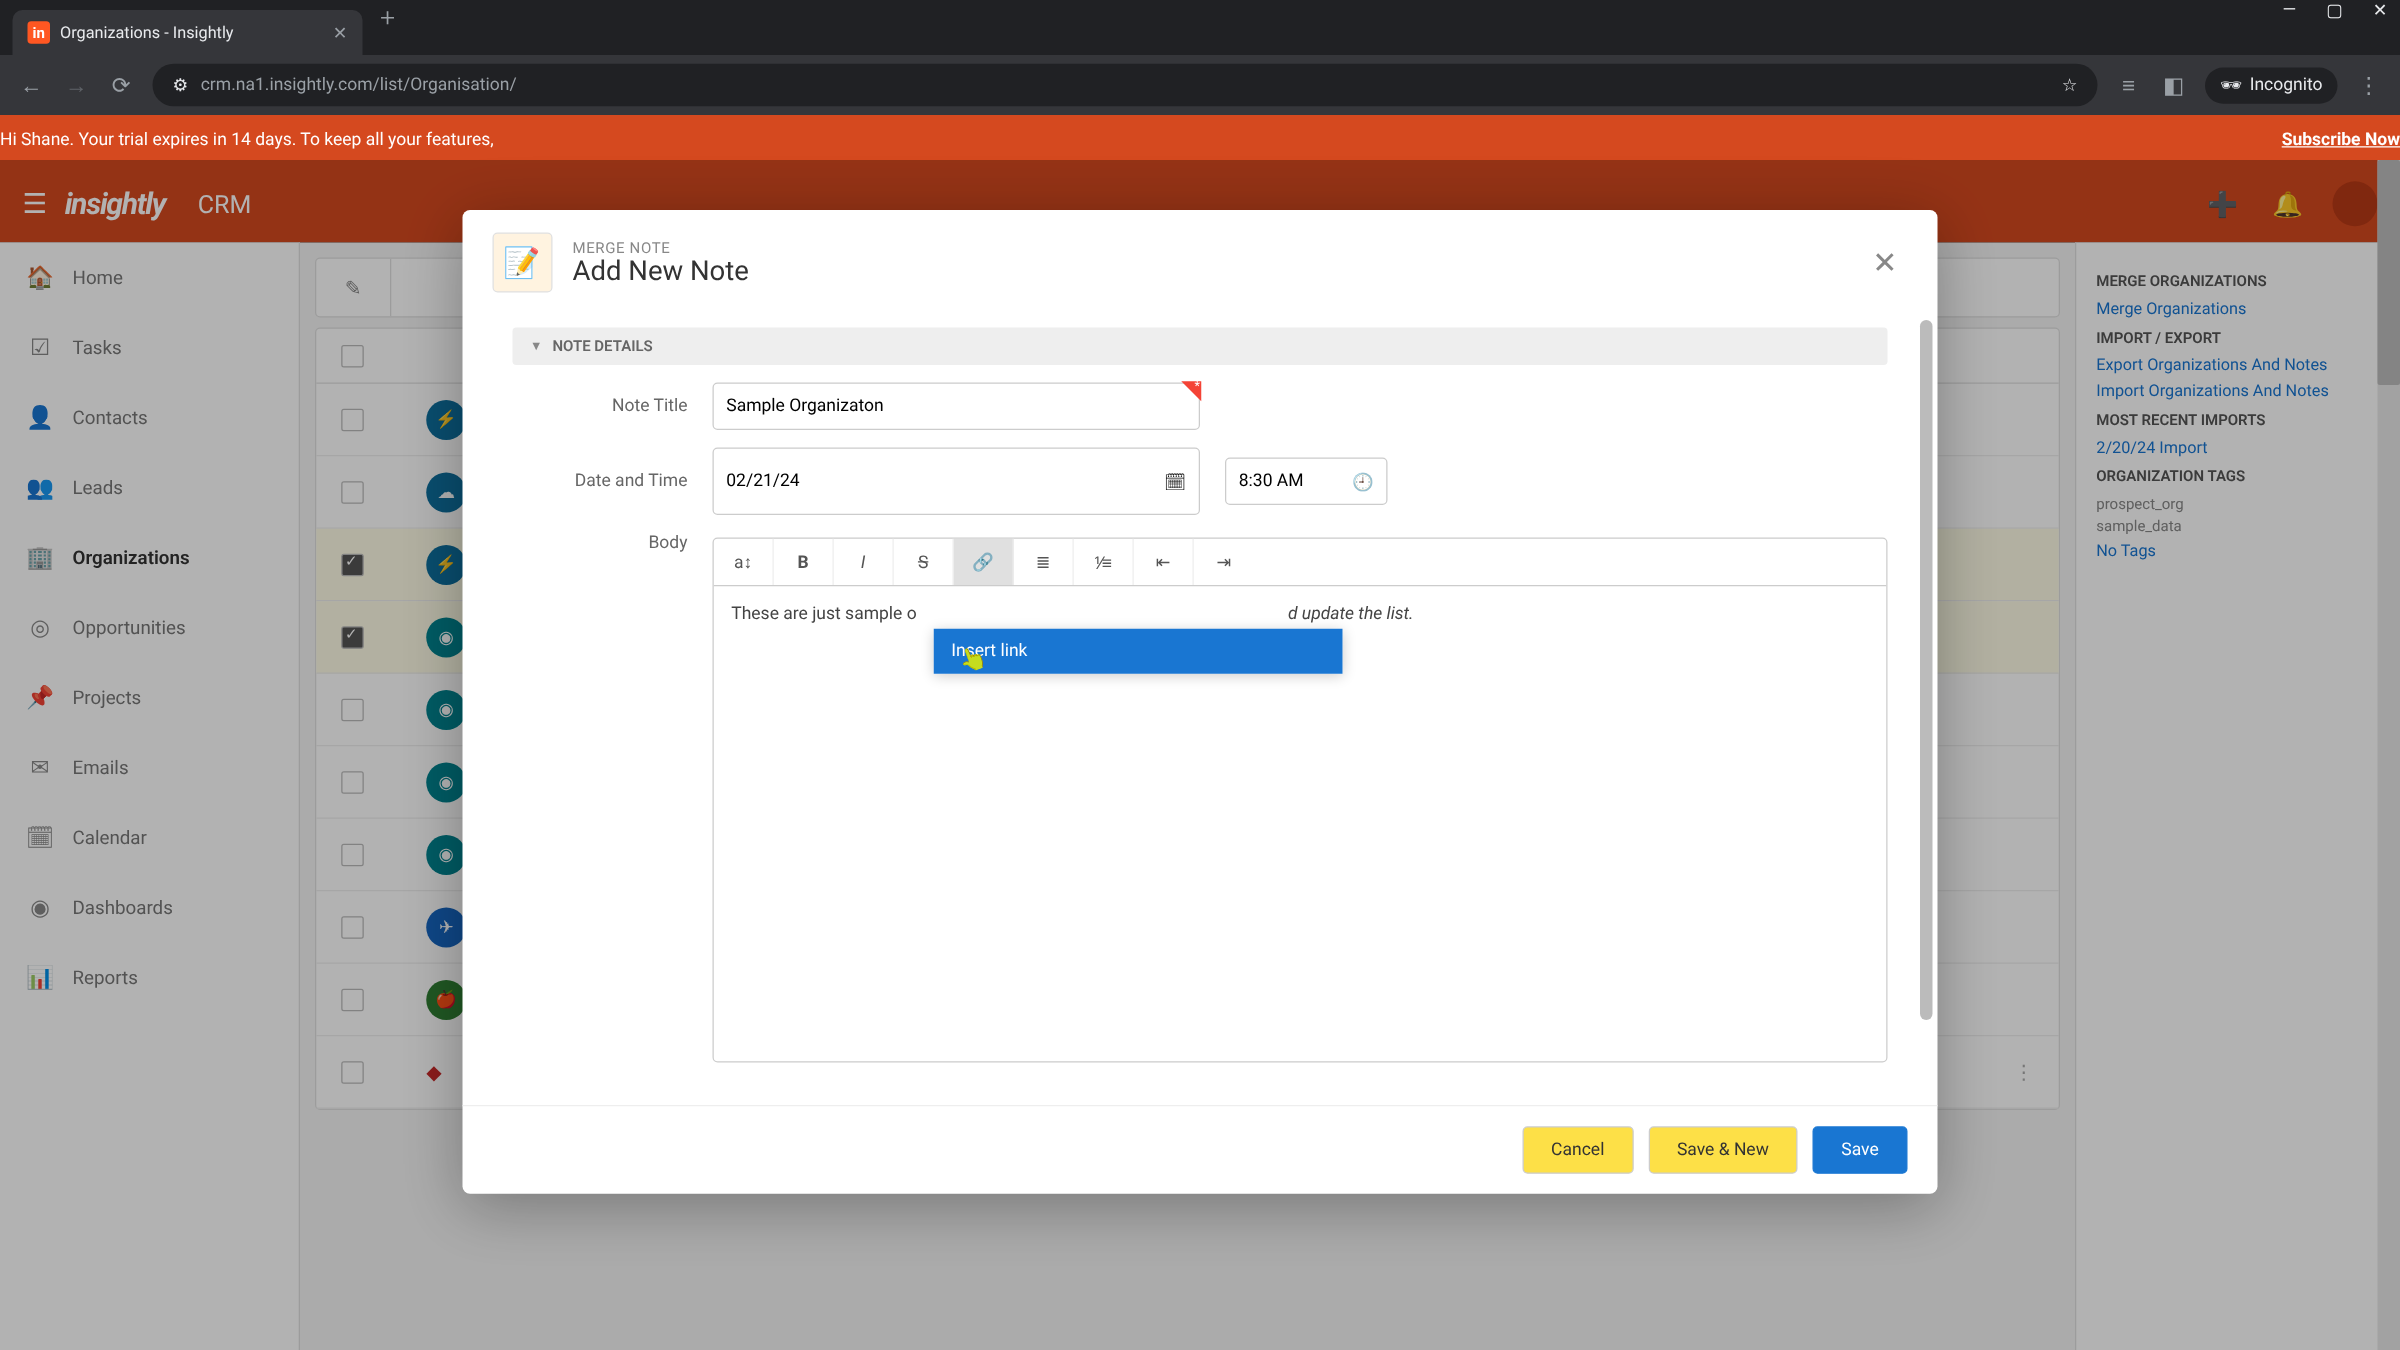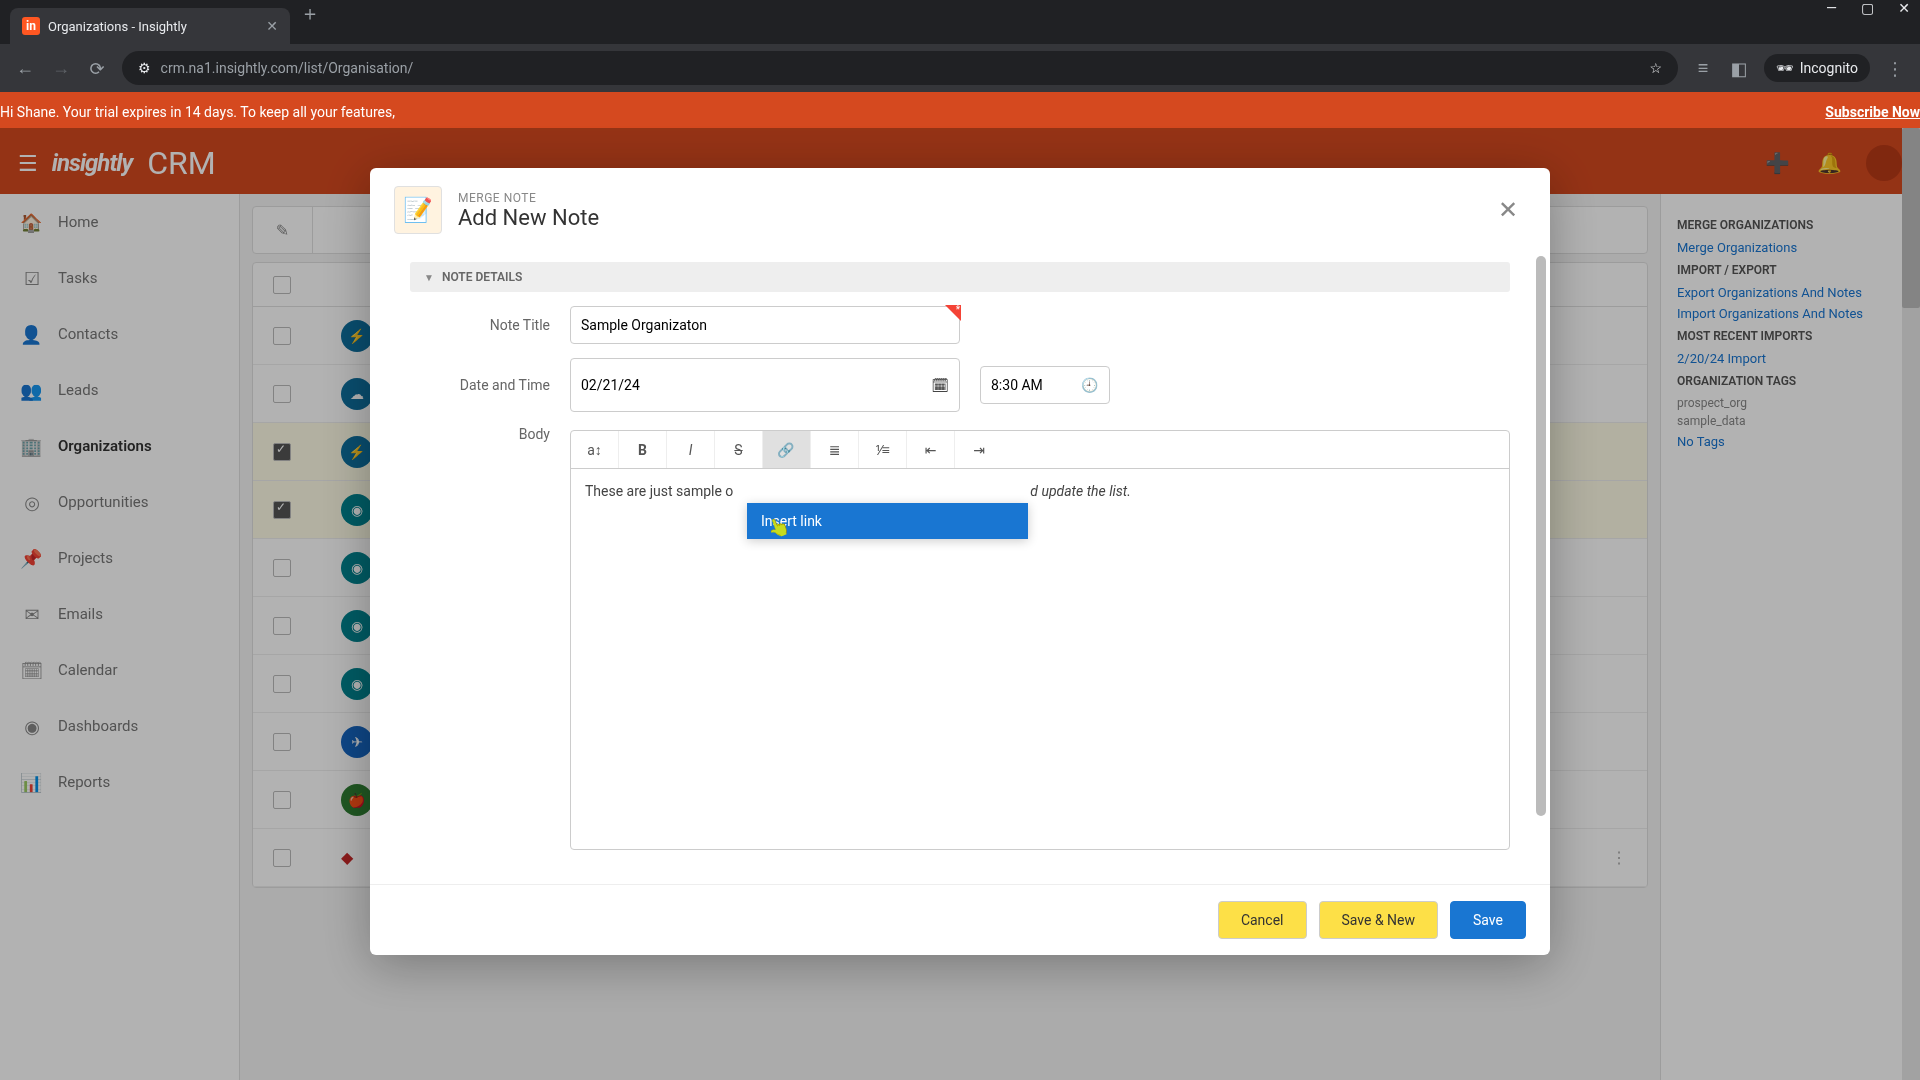"CRM" .crm-label { font-size: 32px -> 20px; margin-left: 1px -> 12px }
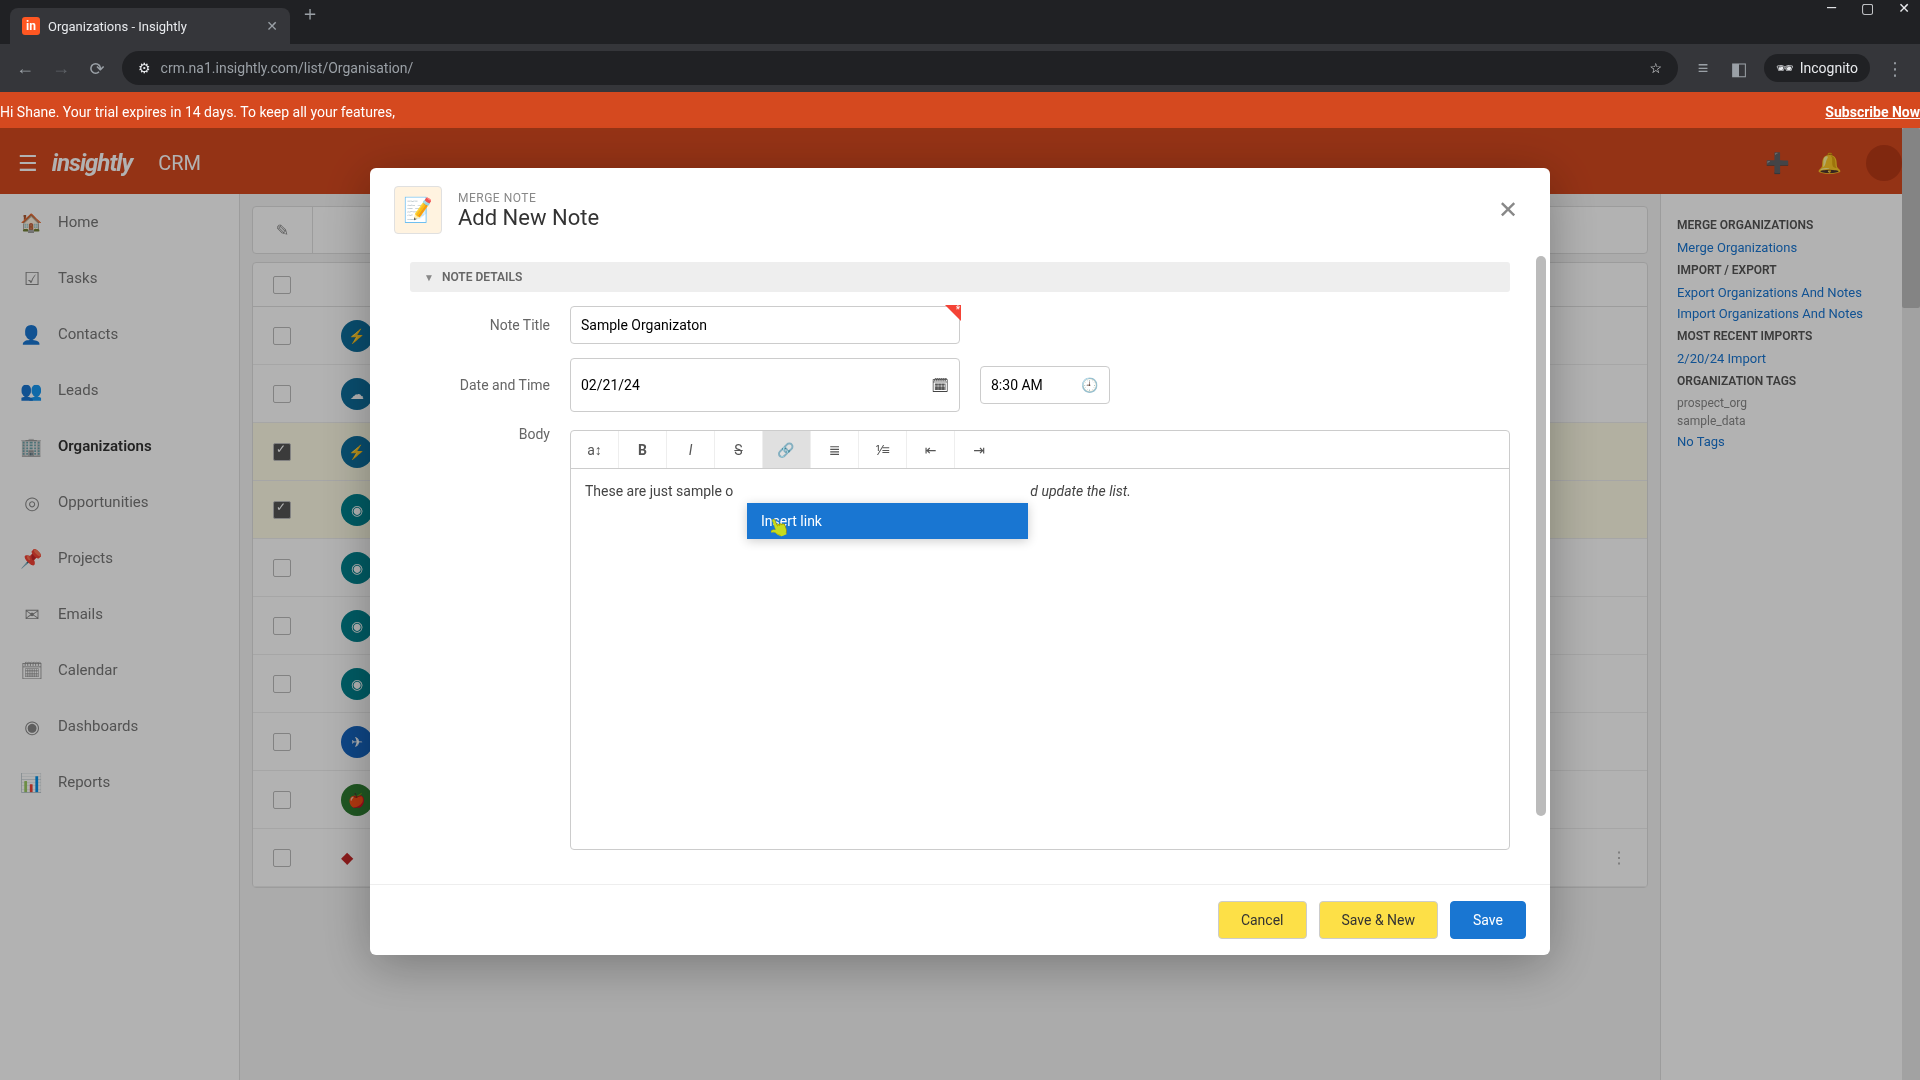"Insert link" .link-dropdown { width: 281px -> 327px }
